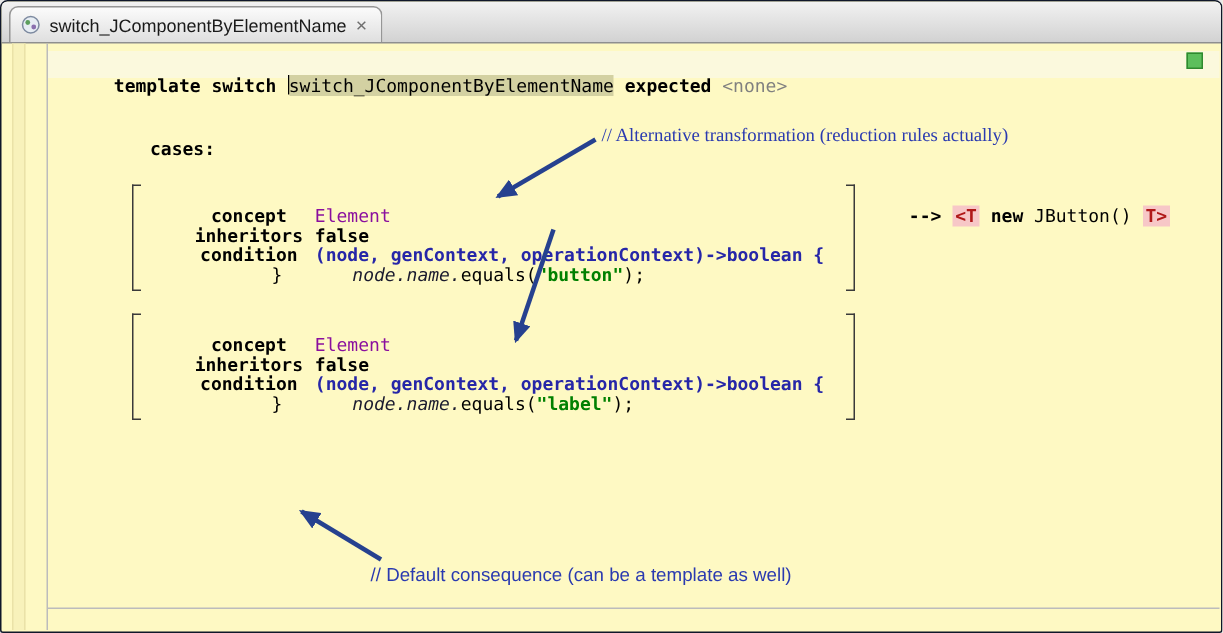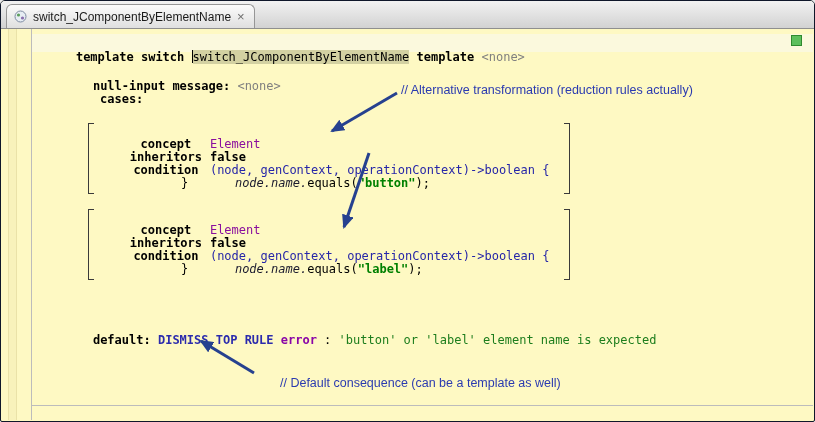"template" span.b { text: template -> expected }
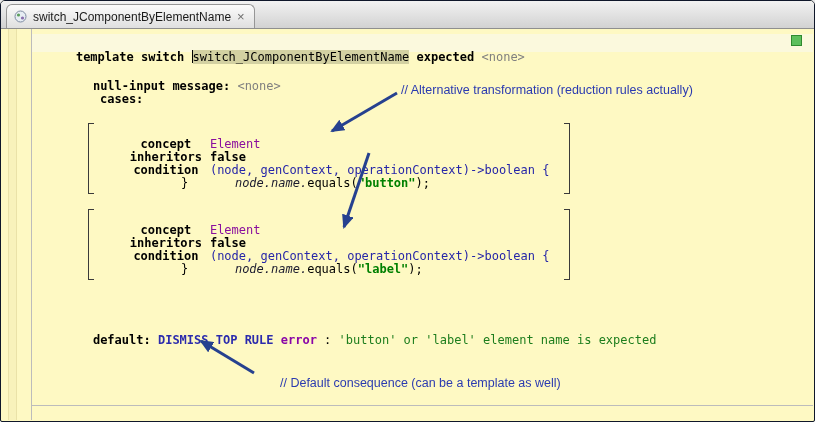"null-input message: <none>" div.row { html: <div> <span>null-input message: </span><span>&lt;none&gt;</span> </div> -> none }
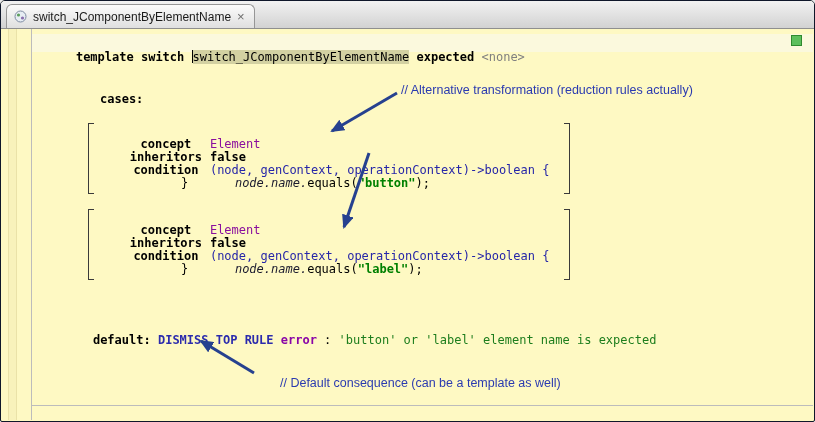"// Alternative transformation (reduction" div.comment { font-family: none -> Liberation Serif, serif }
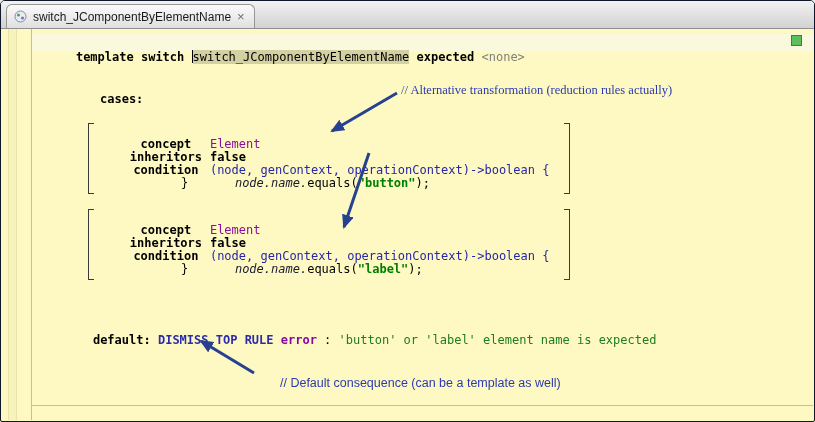"--> <T new JButton() T>" div.row { html: none -> <div> <span>--&gt; </span><span>&lt;T</span><span> new </span><span>JButton() </span><span>T&gt;</span> </div> }
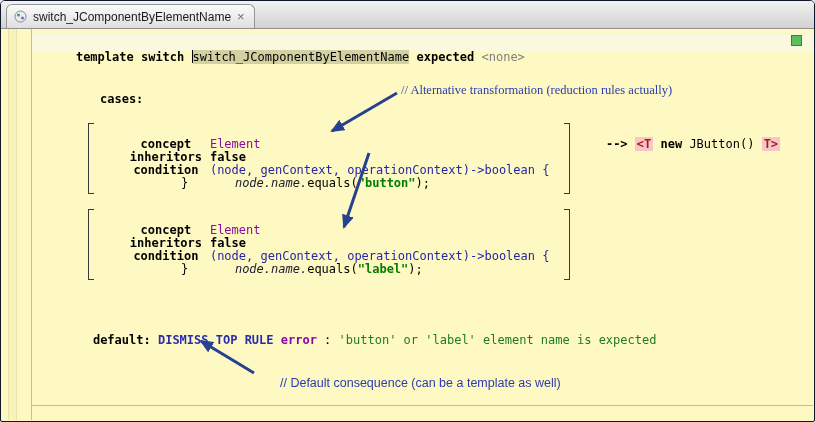"(node, genContext," .sig { font-weight: none -> bold }
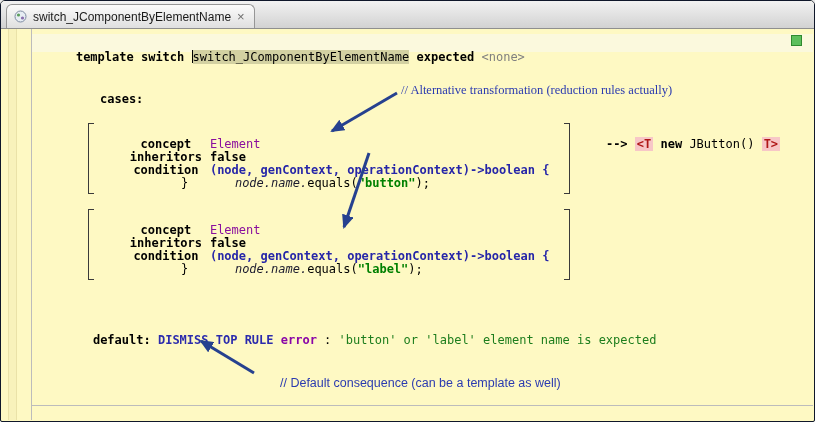"default: DISMISS TOP RULE error" div.row { html: <div> <span>default: </span><span>DISMISS TOP RULE</span><span> error </span><span>: </span><span>'button' or 'label' element name is expected</span> </div> -> none }
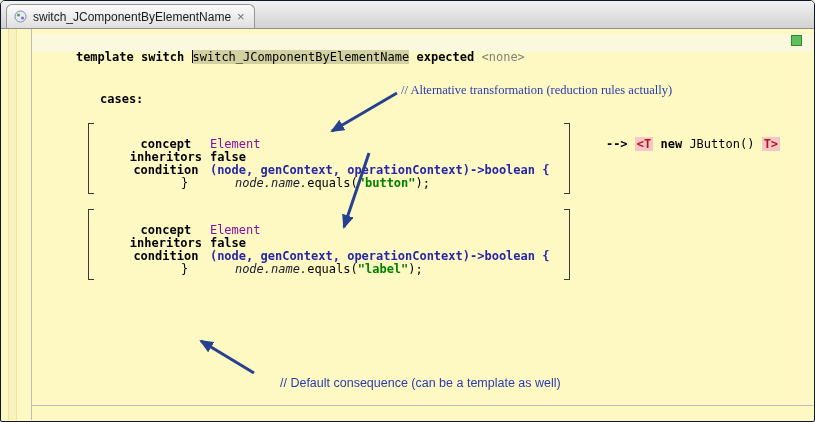"// Default consequence (can be" div.comment { left: 279px -> 246px }
